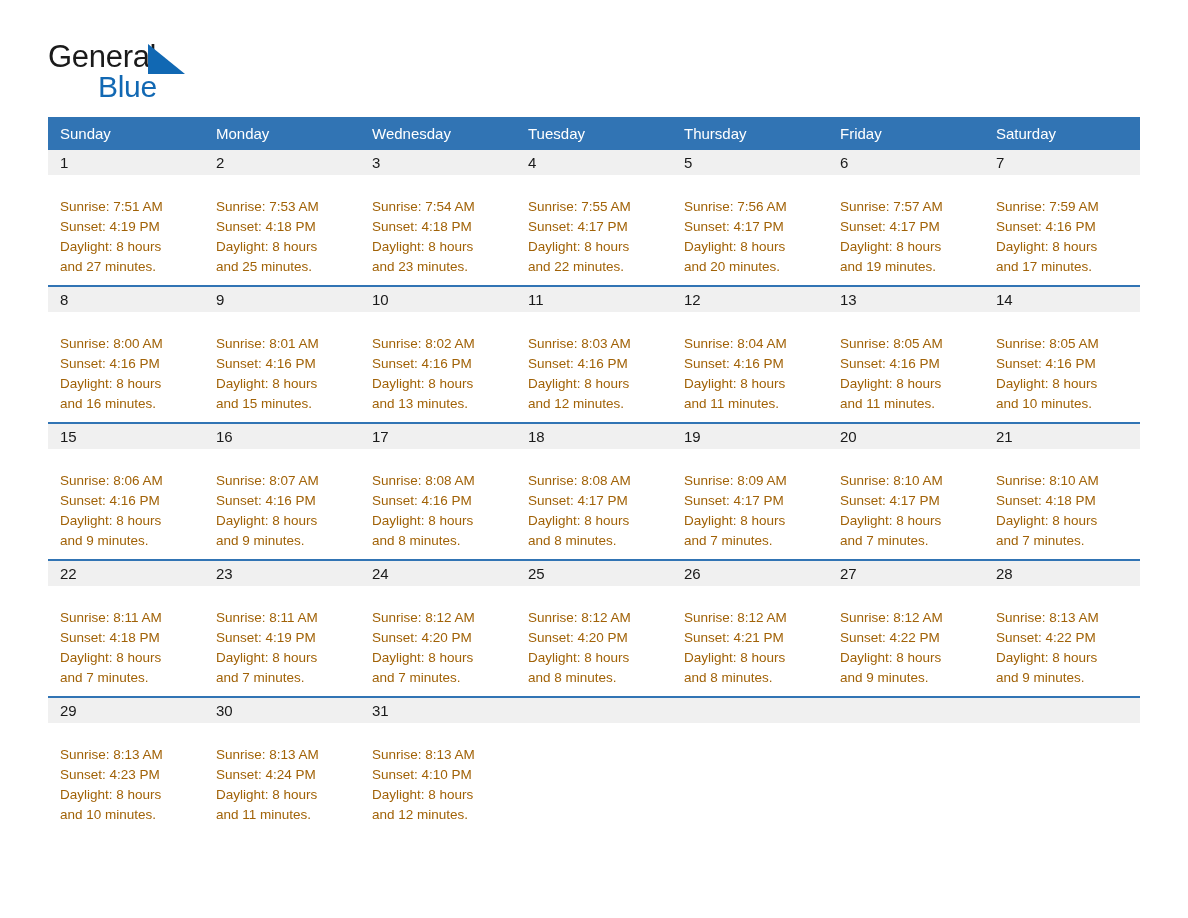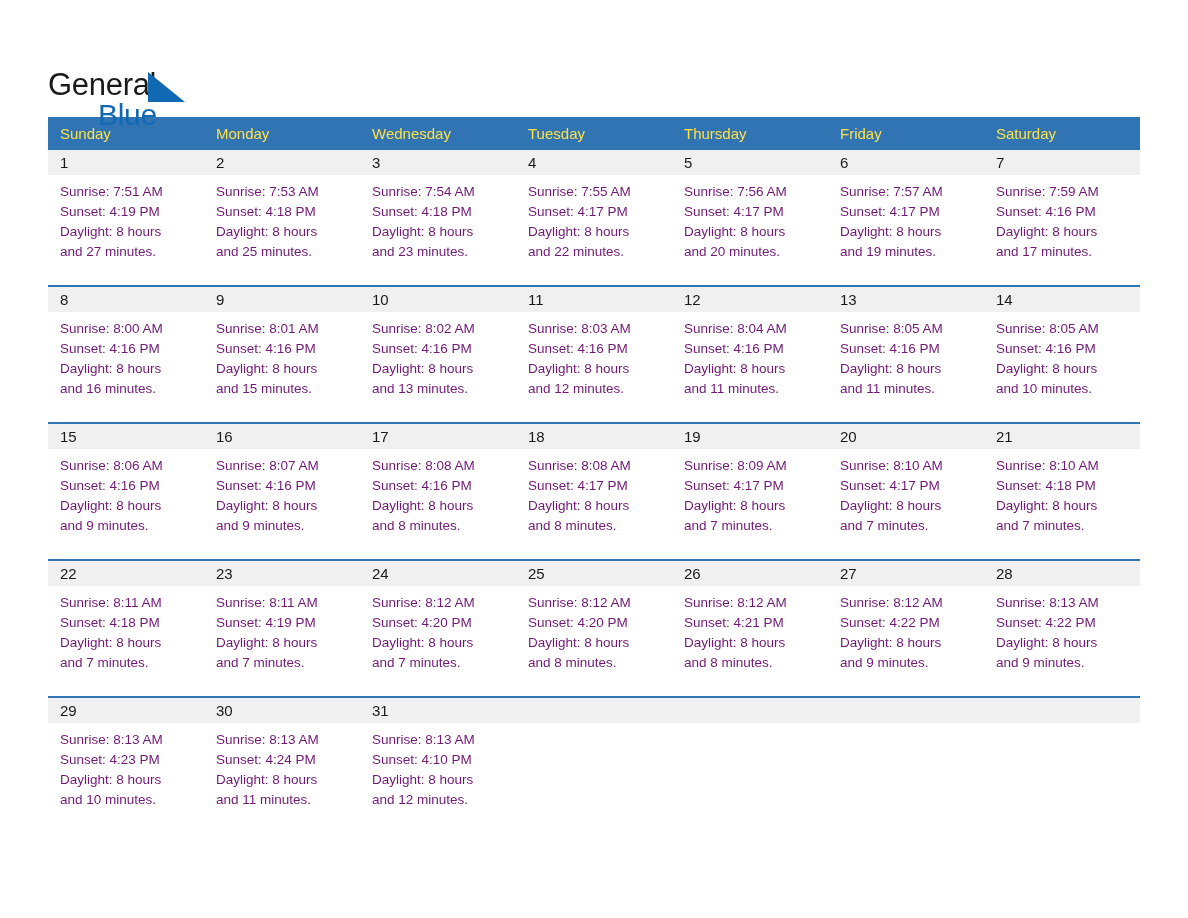"General" .top { align-items: flex-start -> flex-end; padding-top: 64px -> 44px }
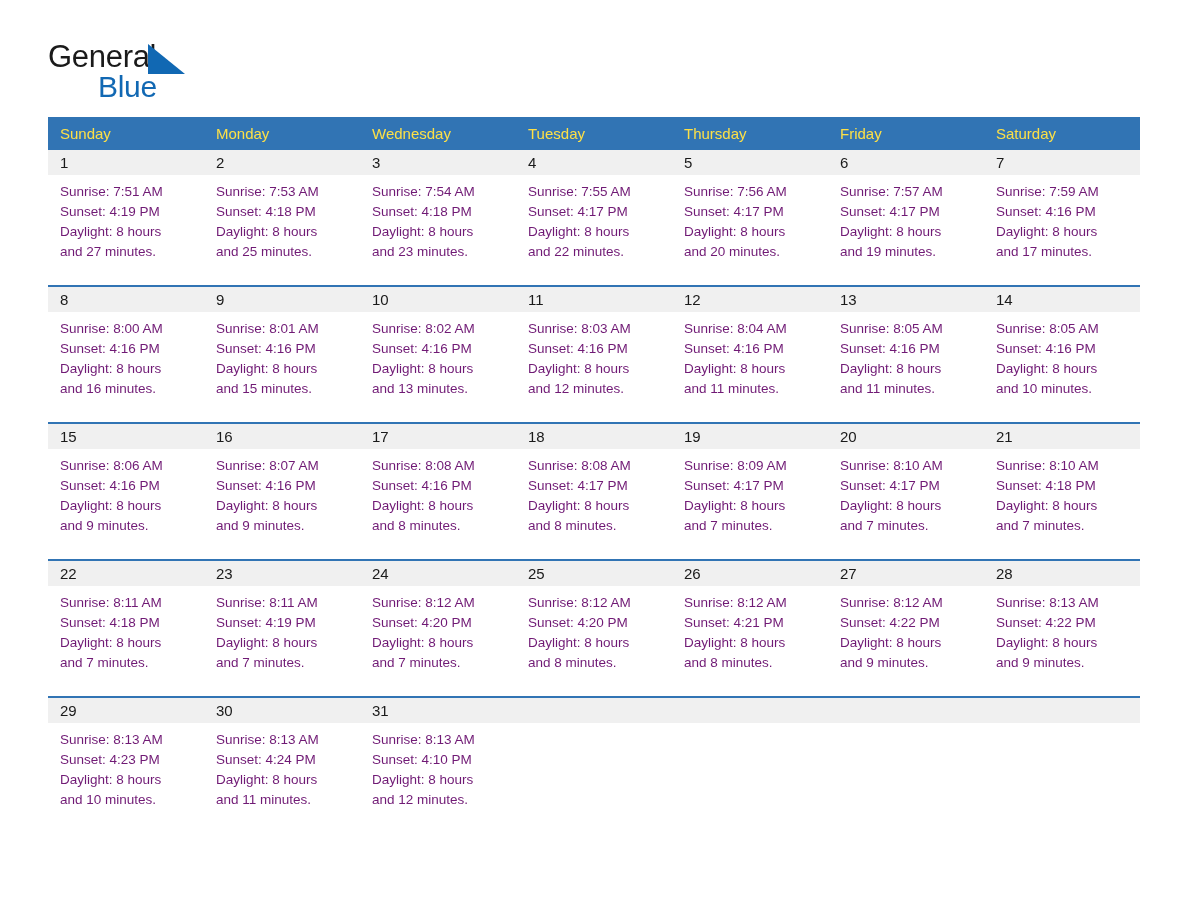"Sunday" .weekday { color: #fde047 -> #ffffff }
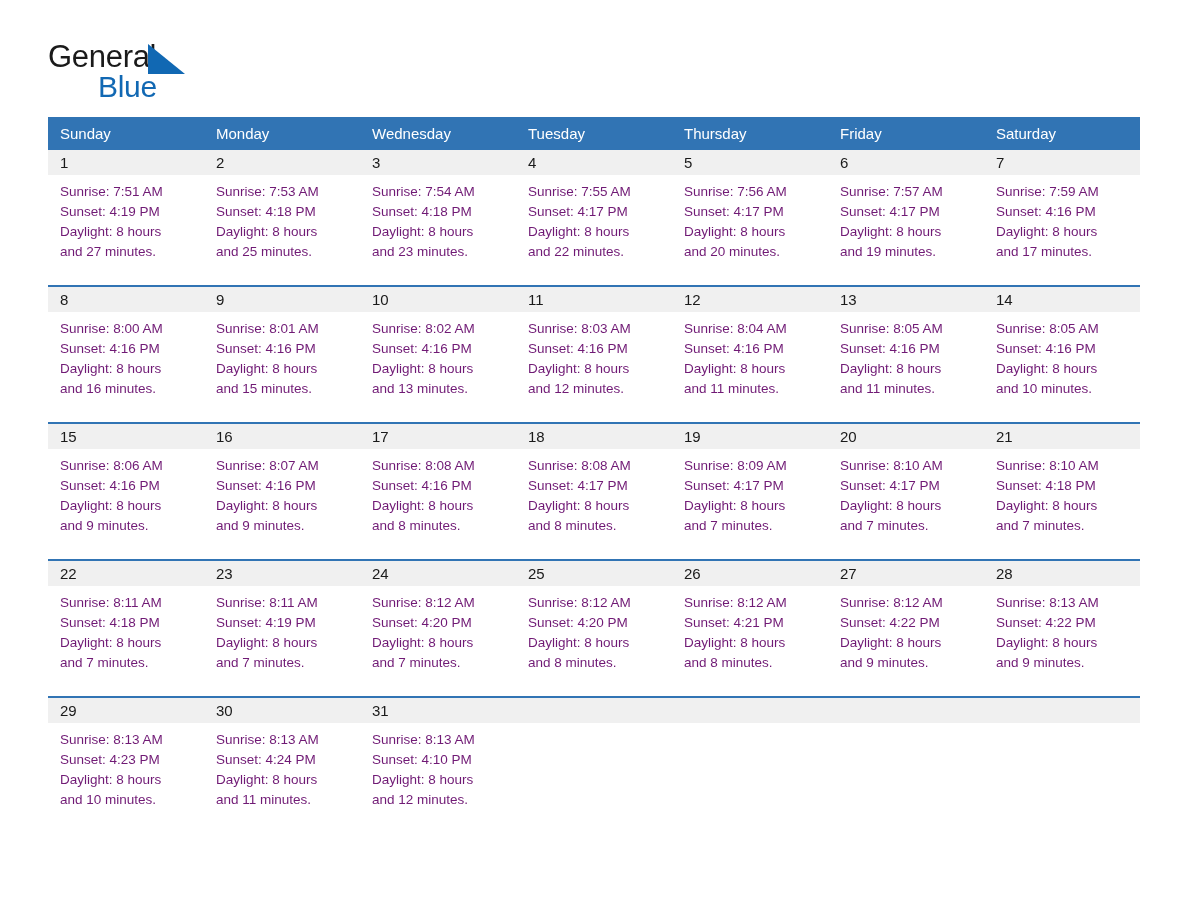"Sunrise: 7:51 AM" .info { color: #701a75 -> #a16207; margin-top: none -> 15px }
